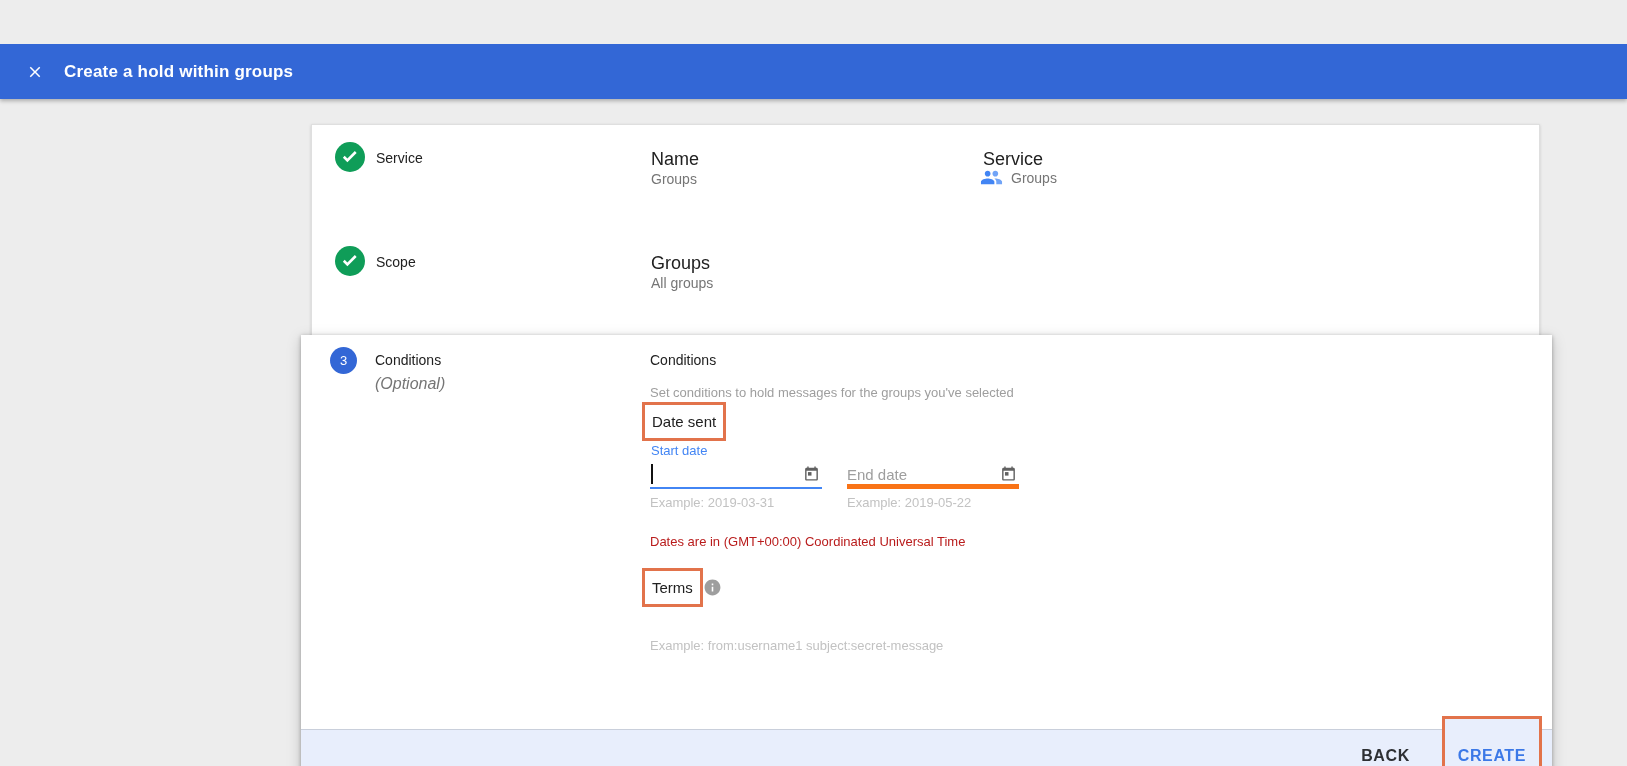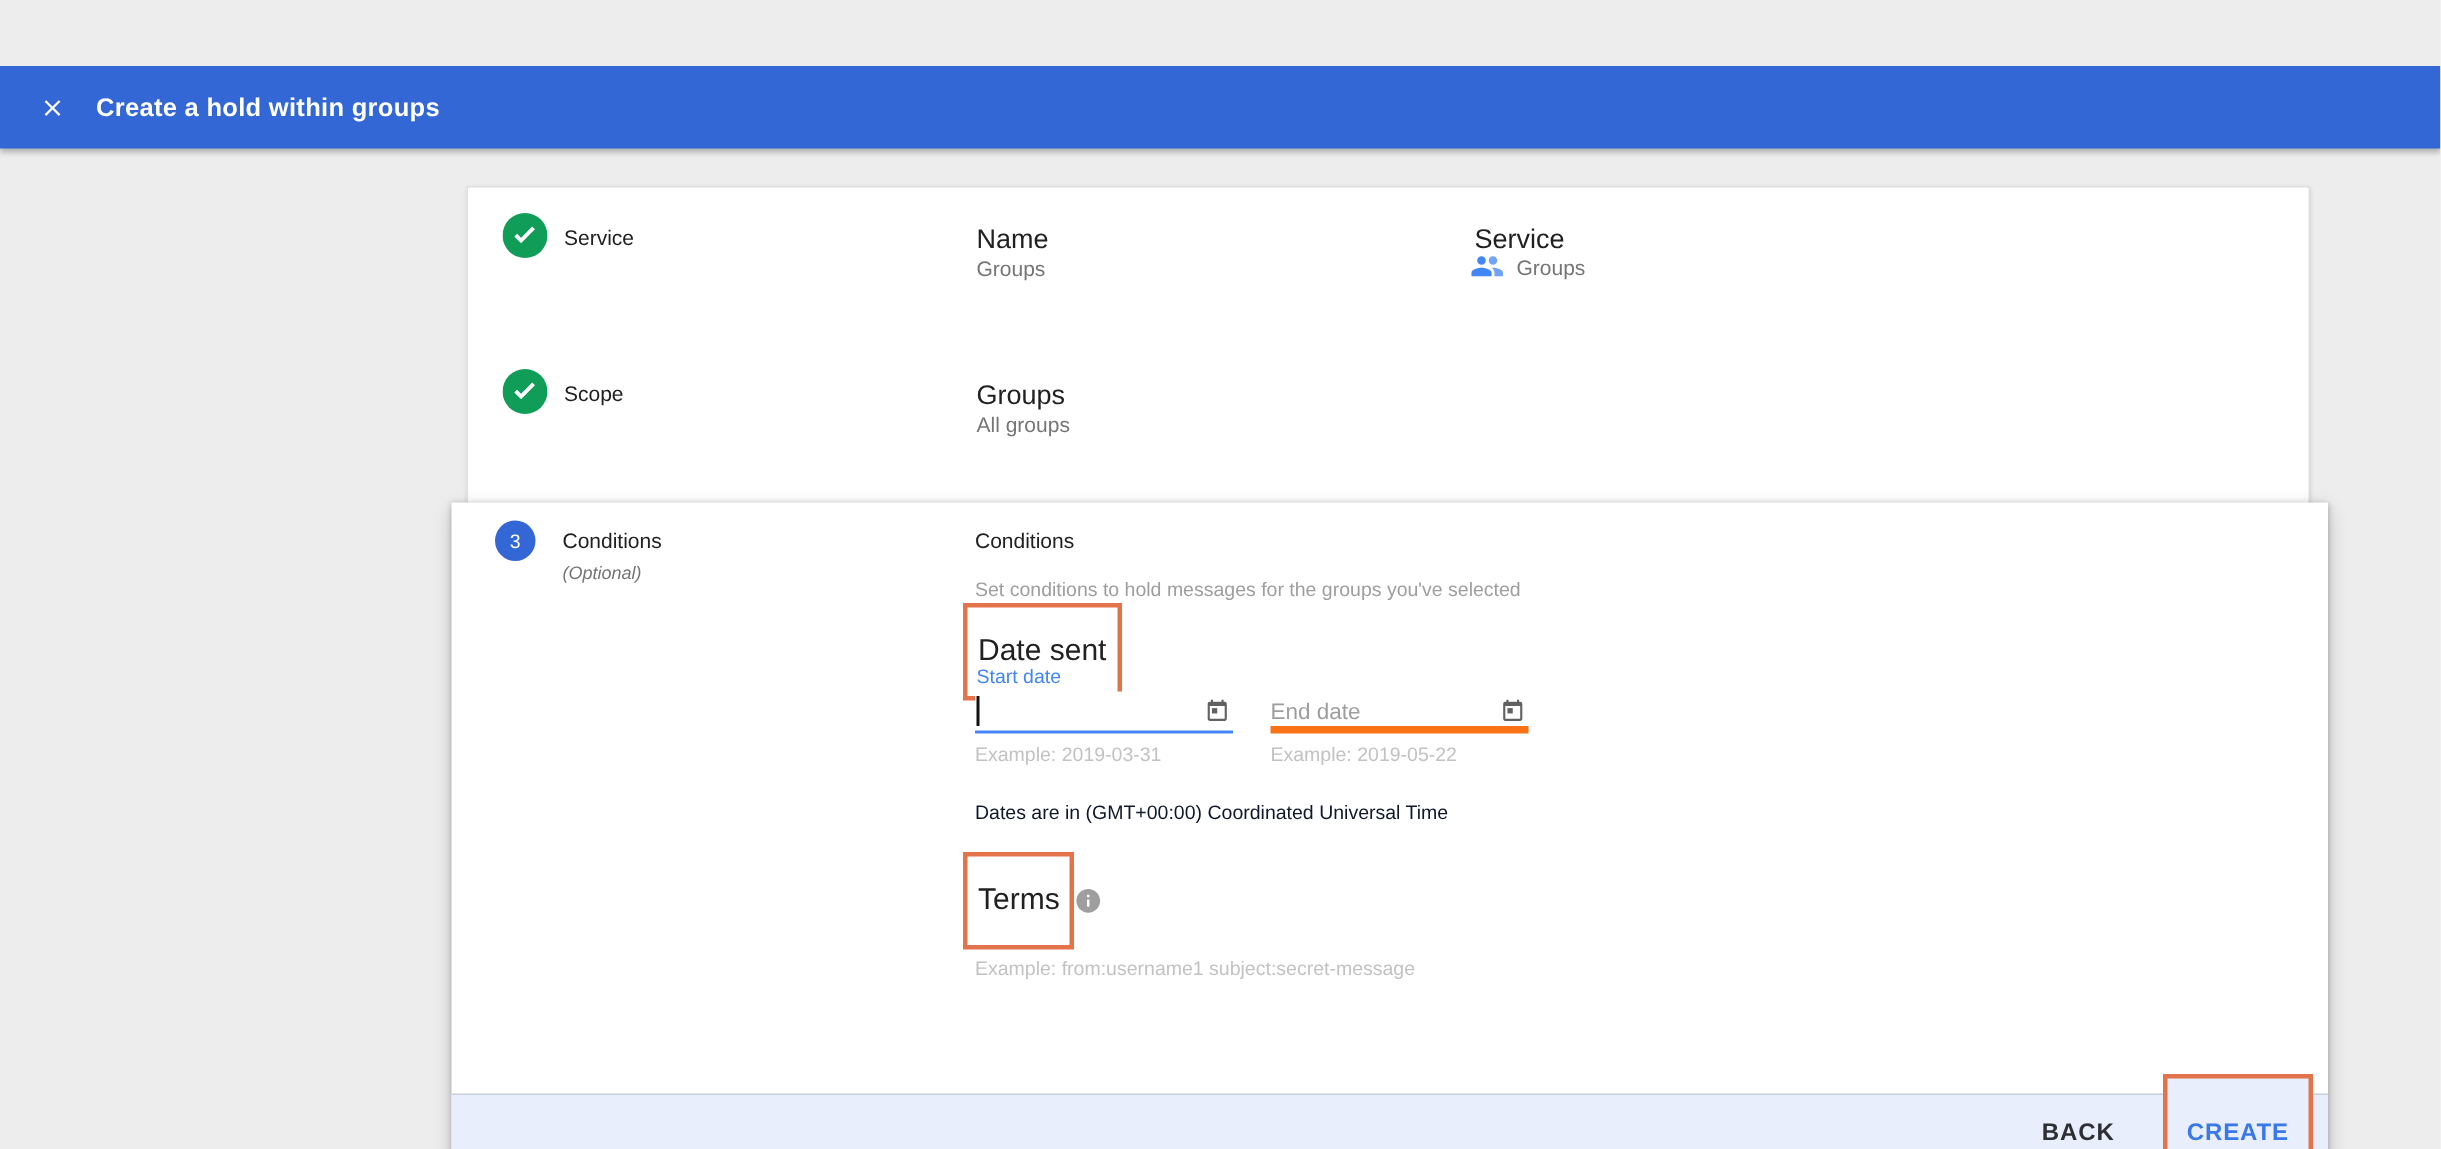"(Optional)" .optional { font-size: 12px -> 16px }
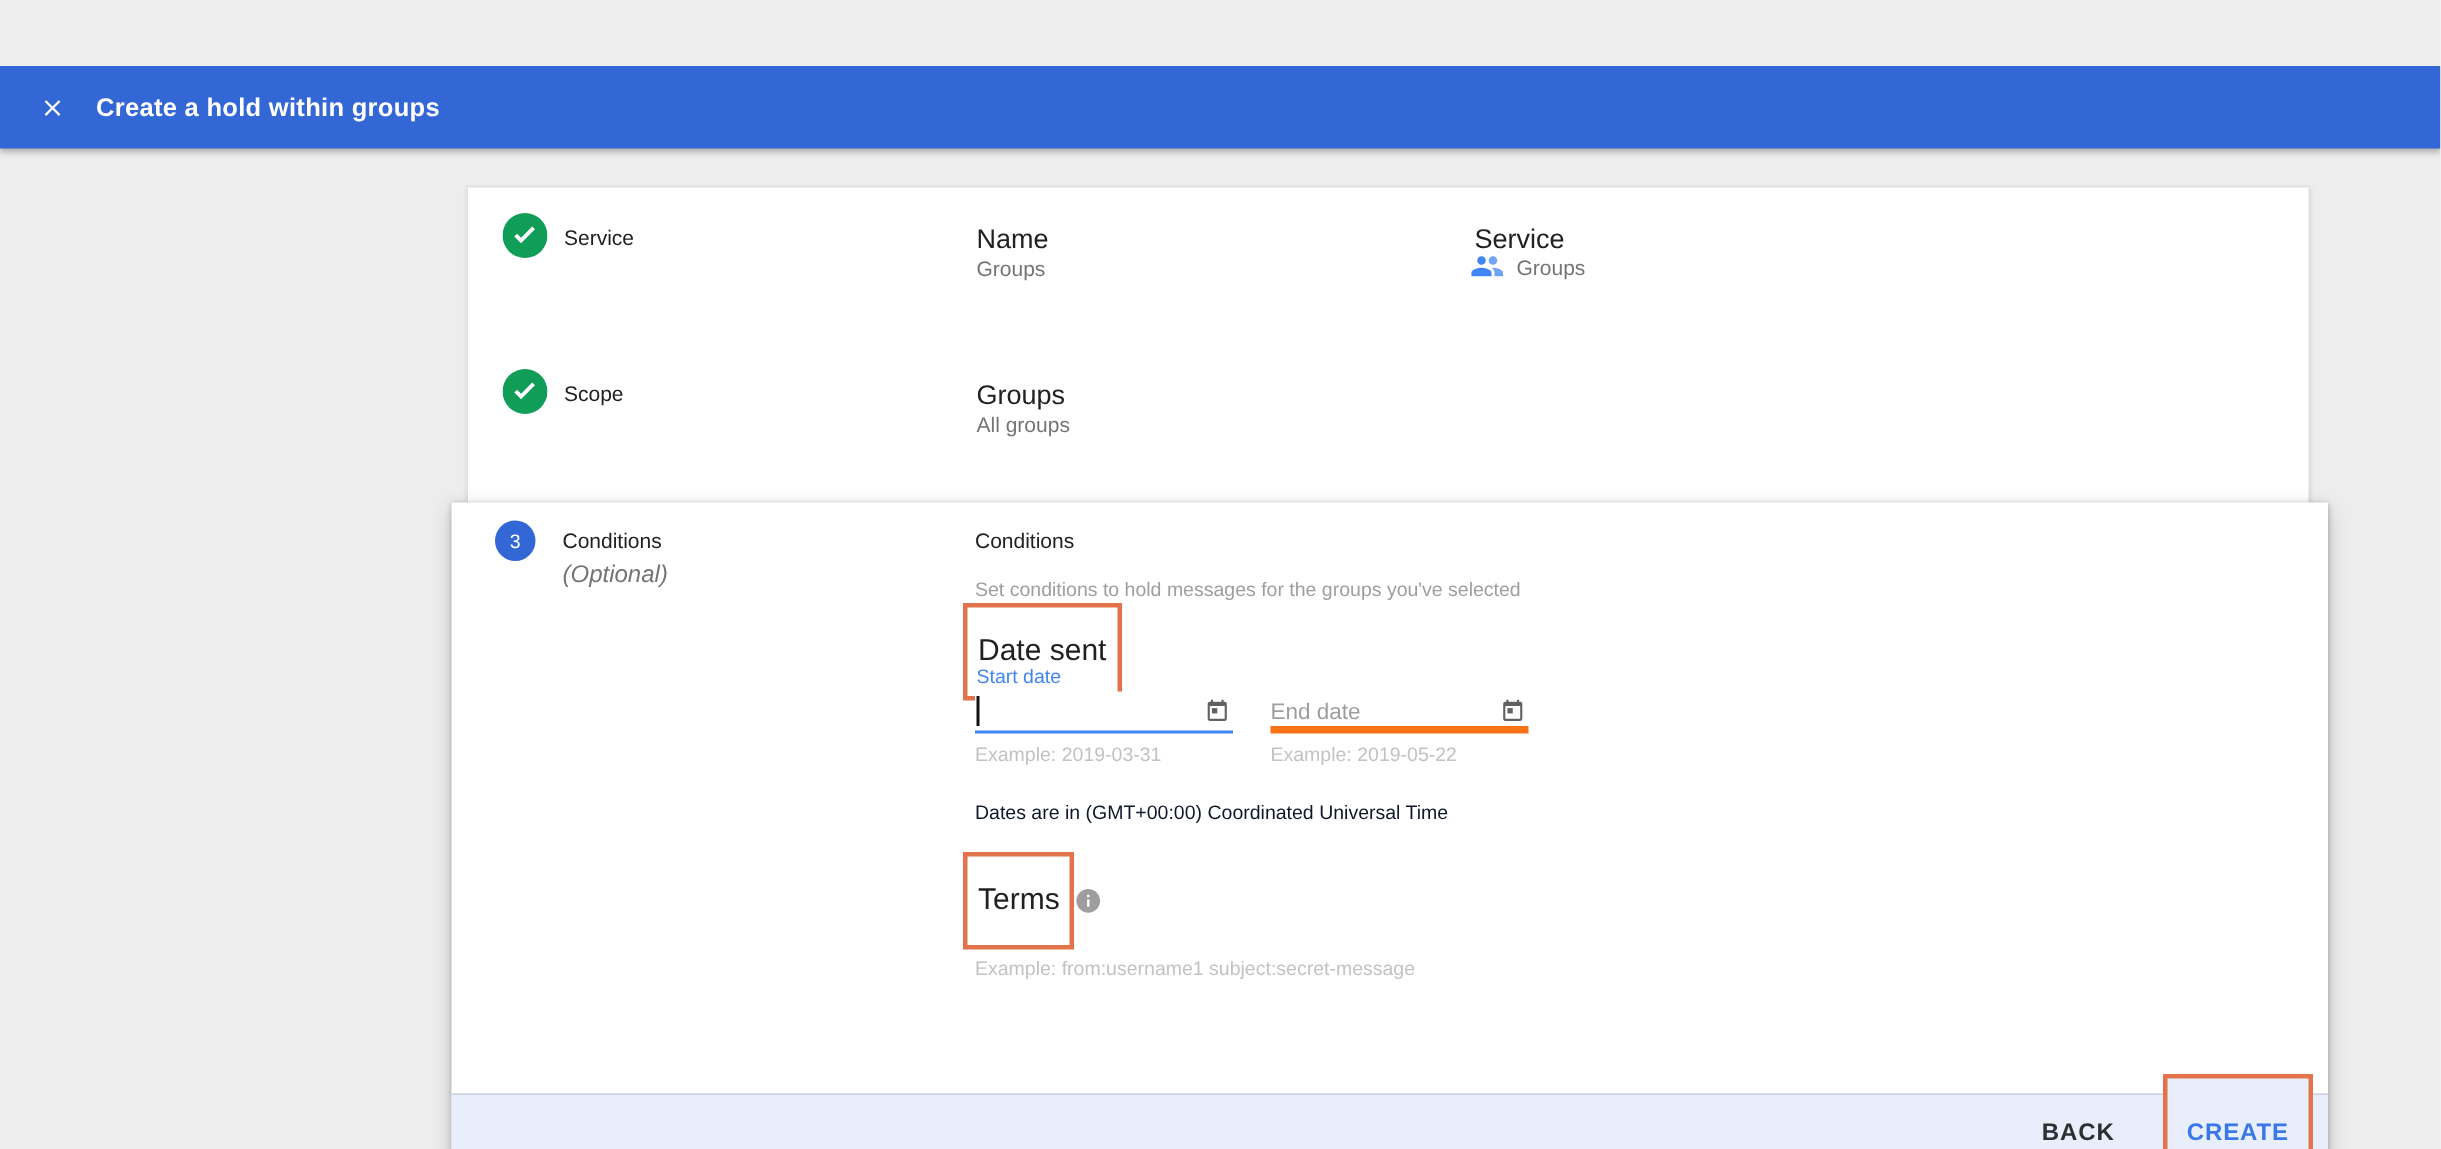"Date sent" .annot-box { font-size: 20px -> 15px; padding: 18px 7px -> 8px 7px }
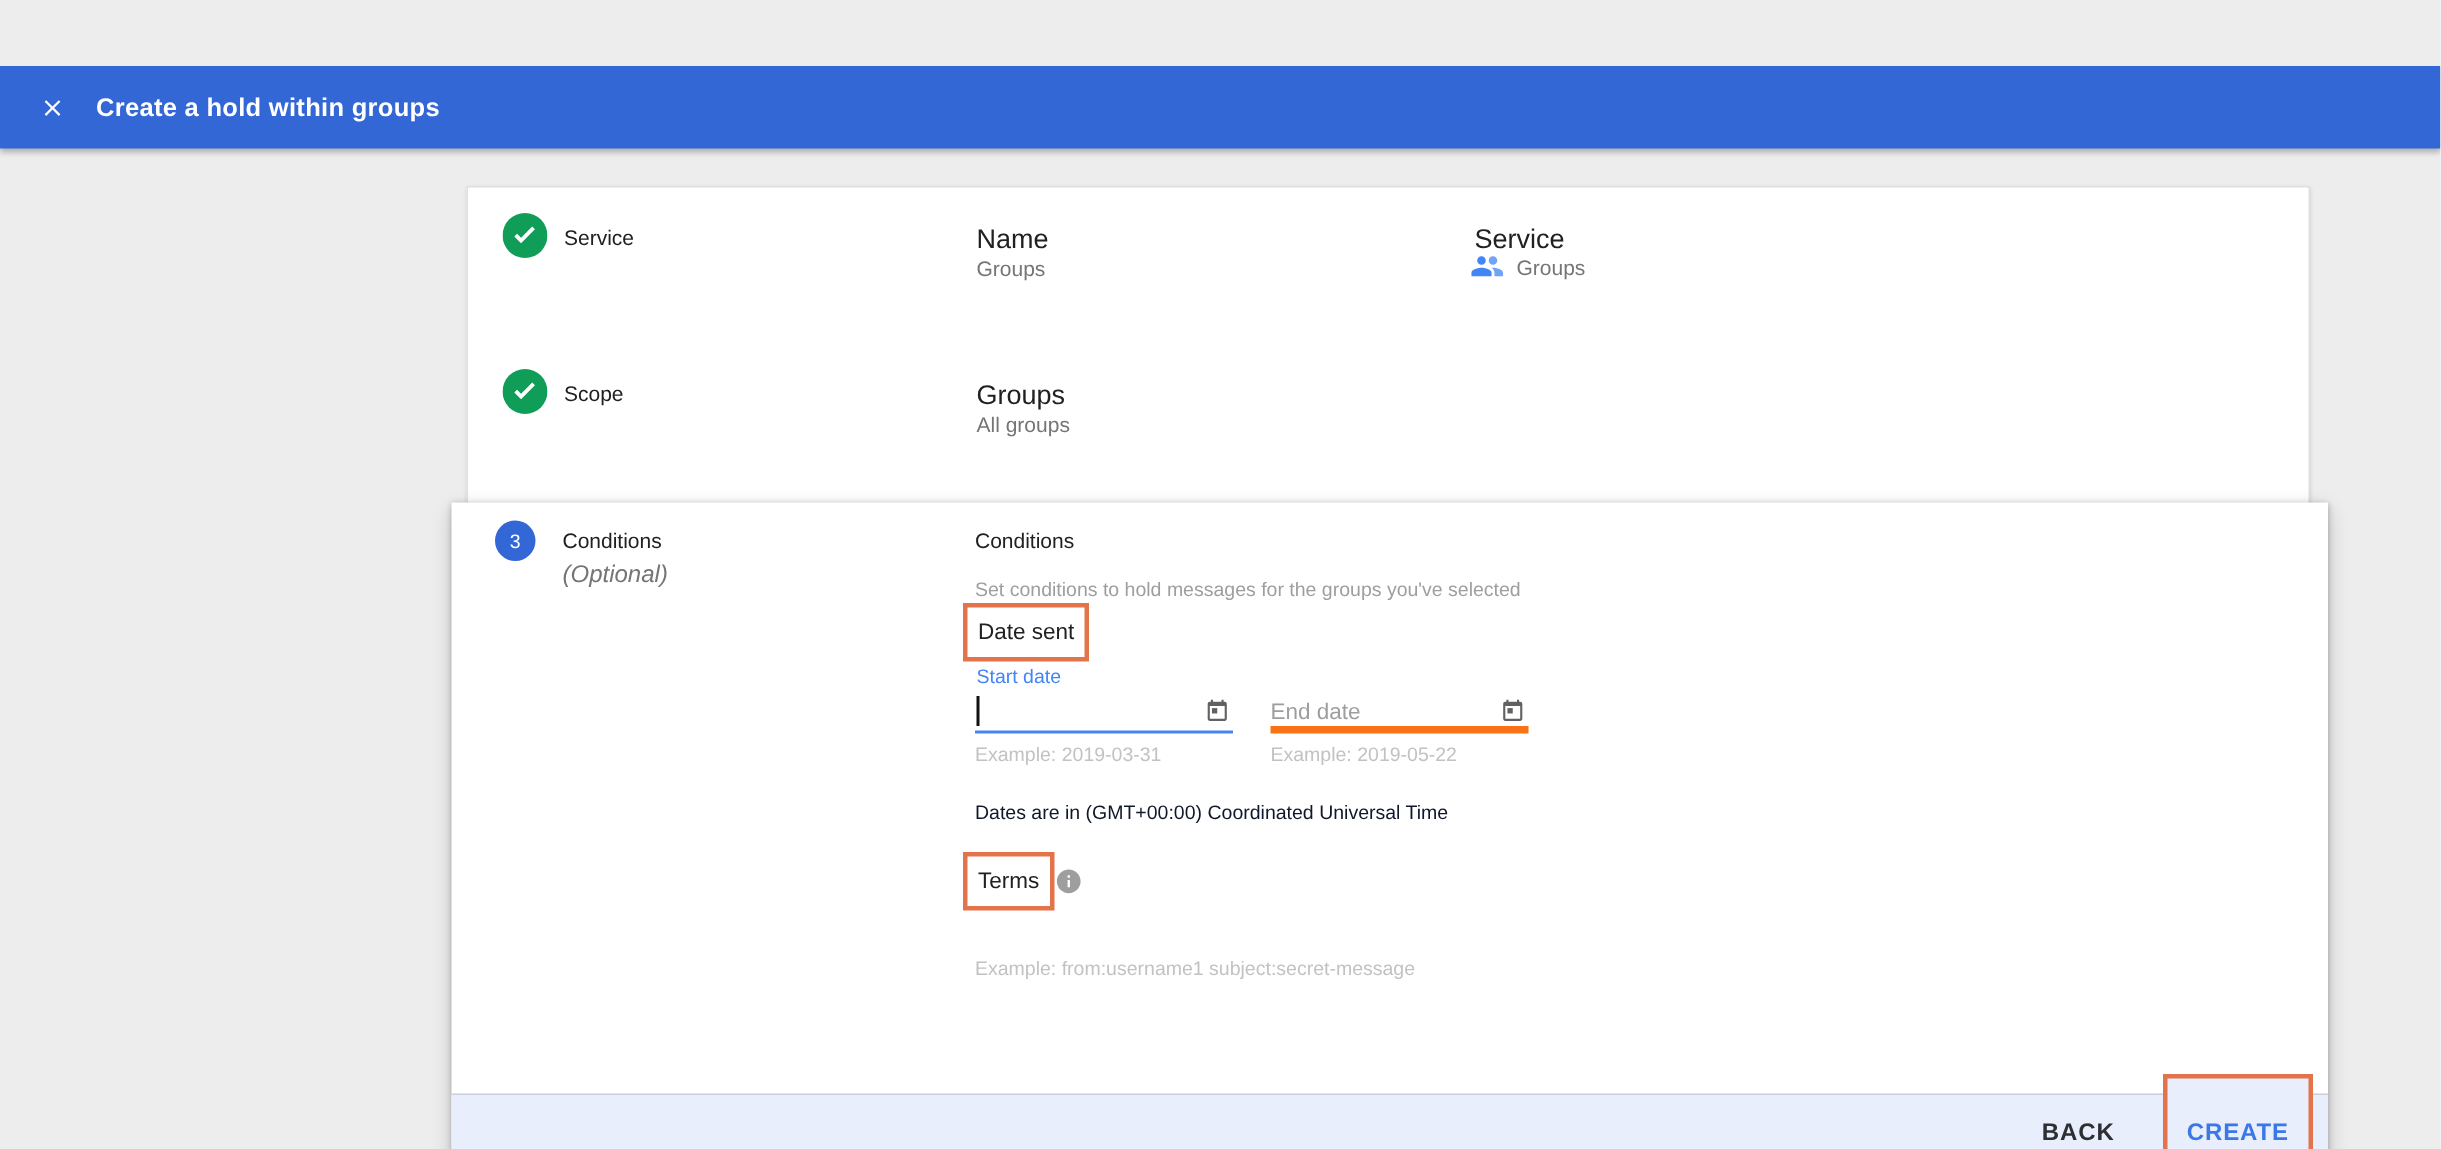"Dates are in (GMT+00:00) Coordinated" .note-text { color: #0f172a -> #b91c1c }
